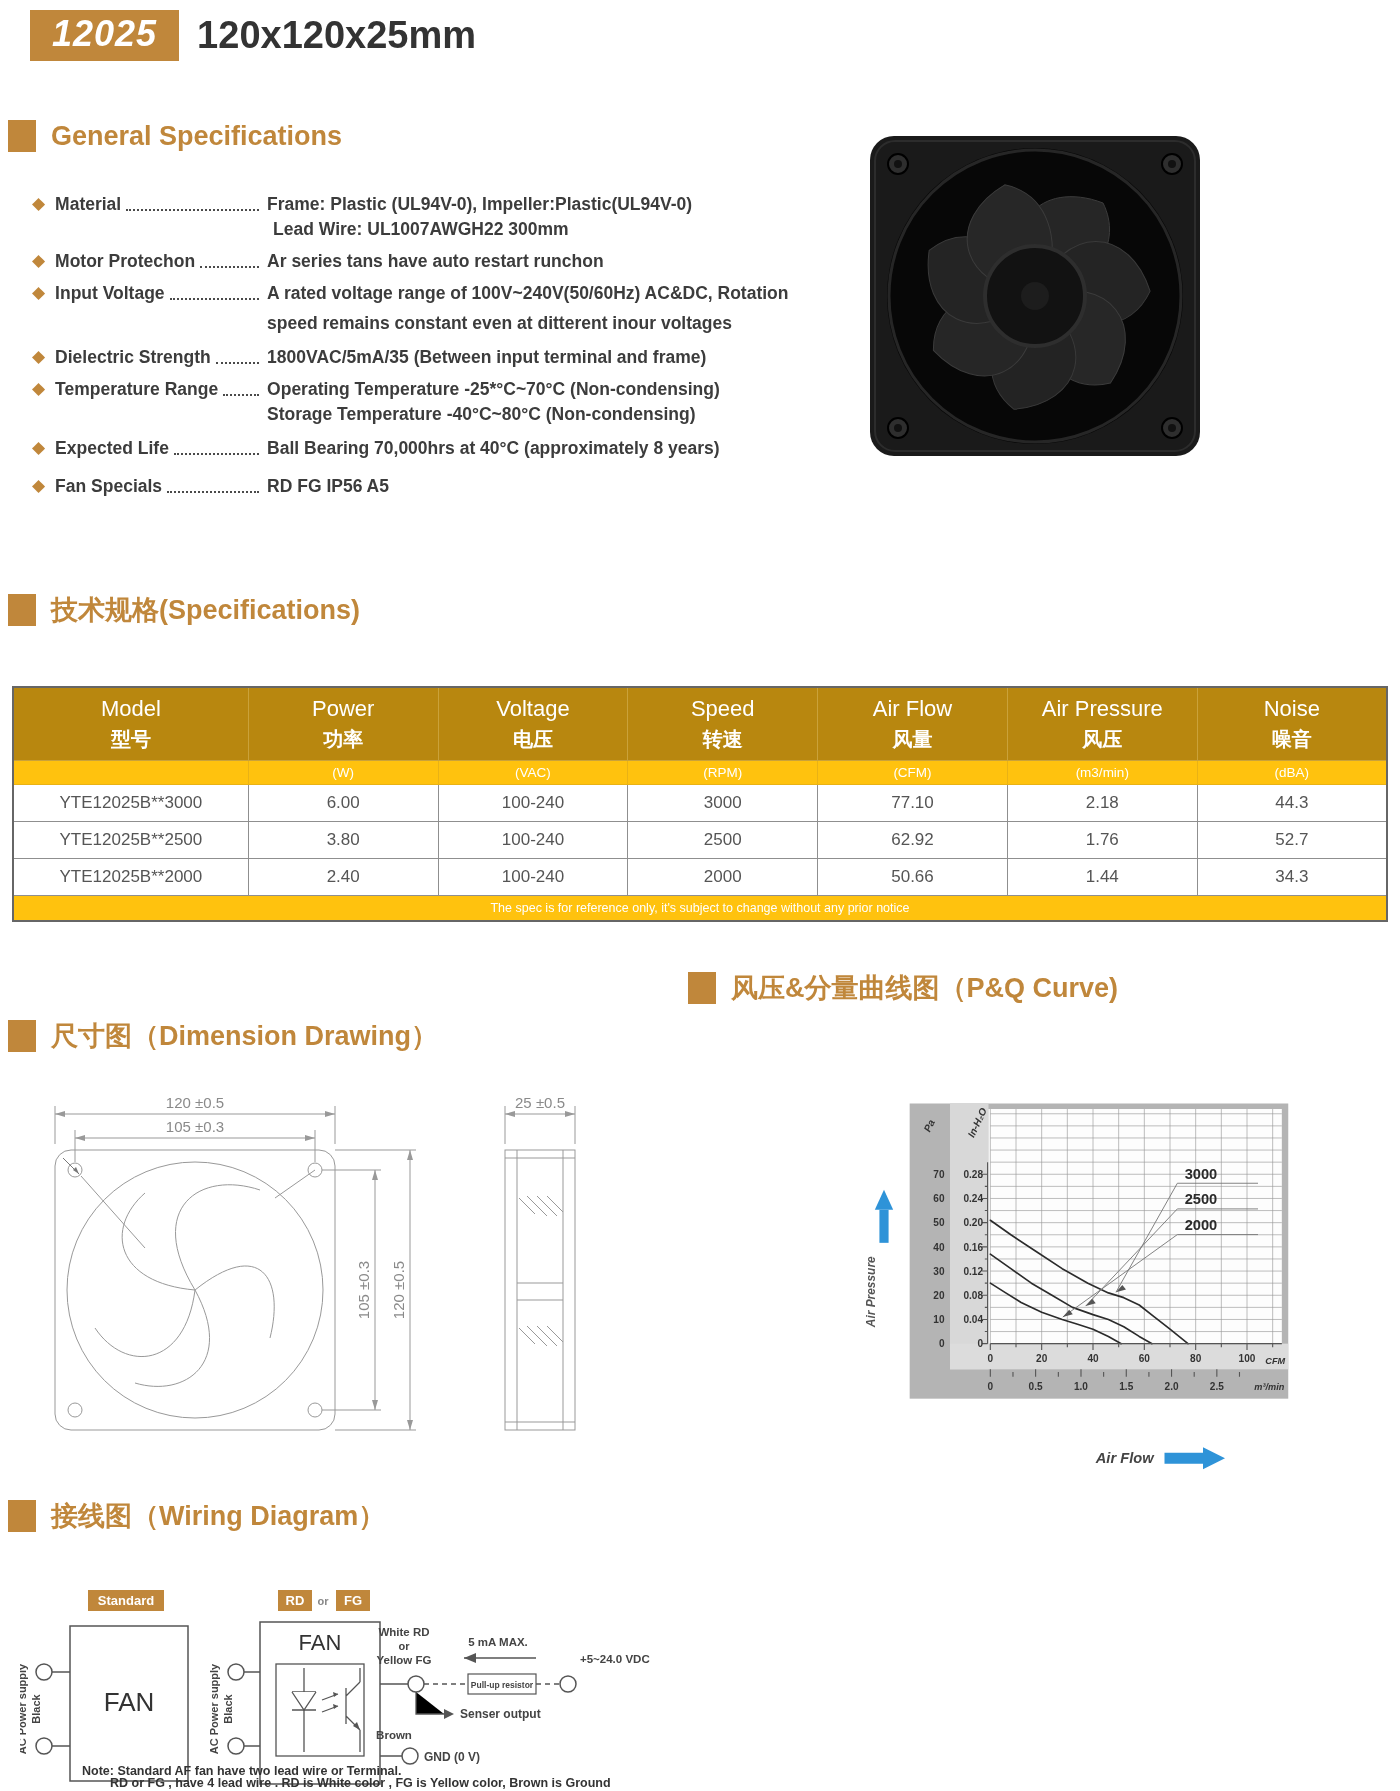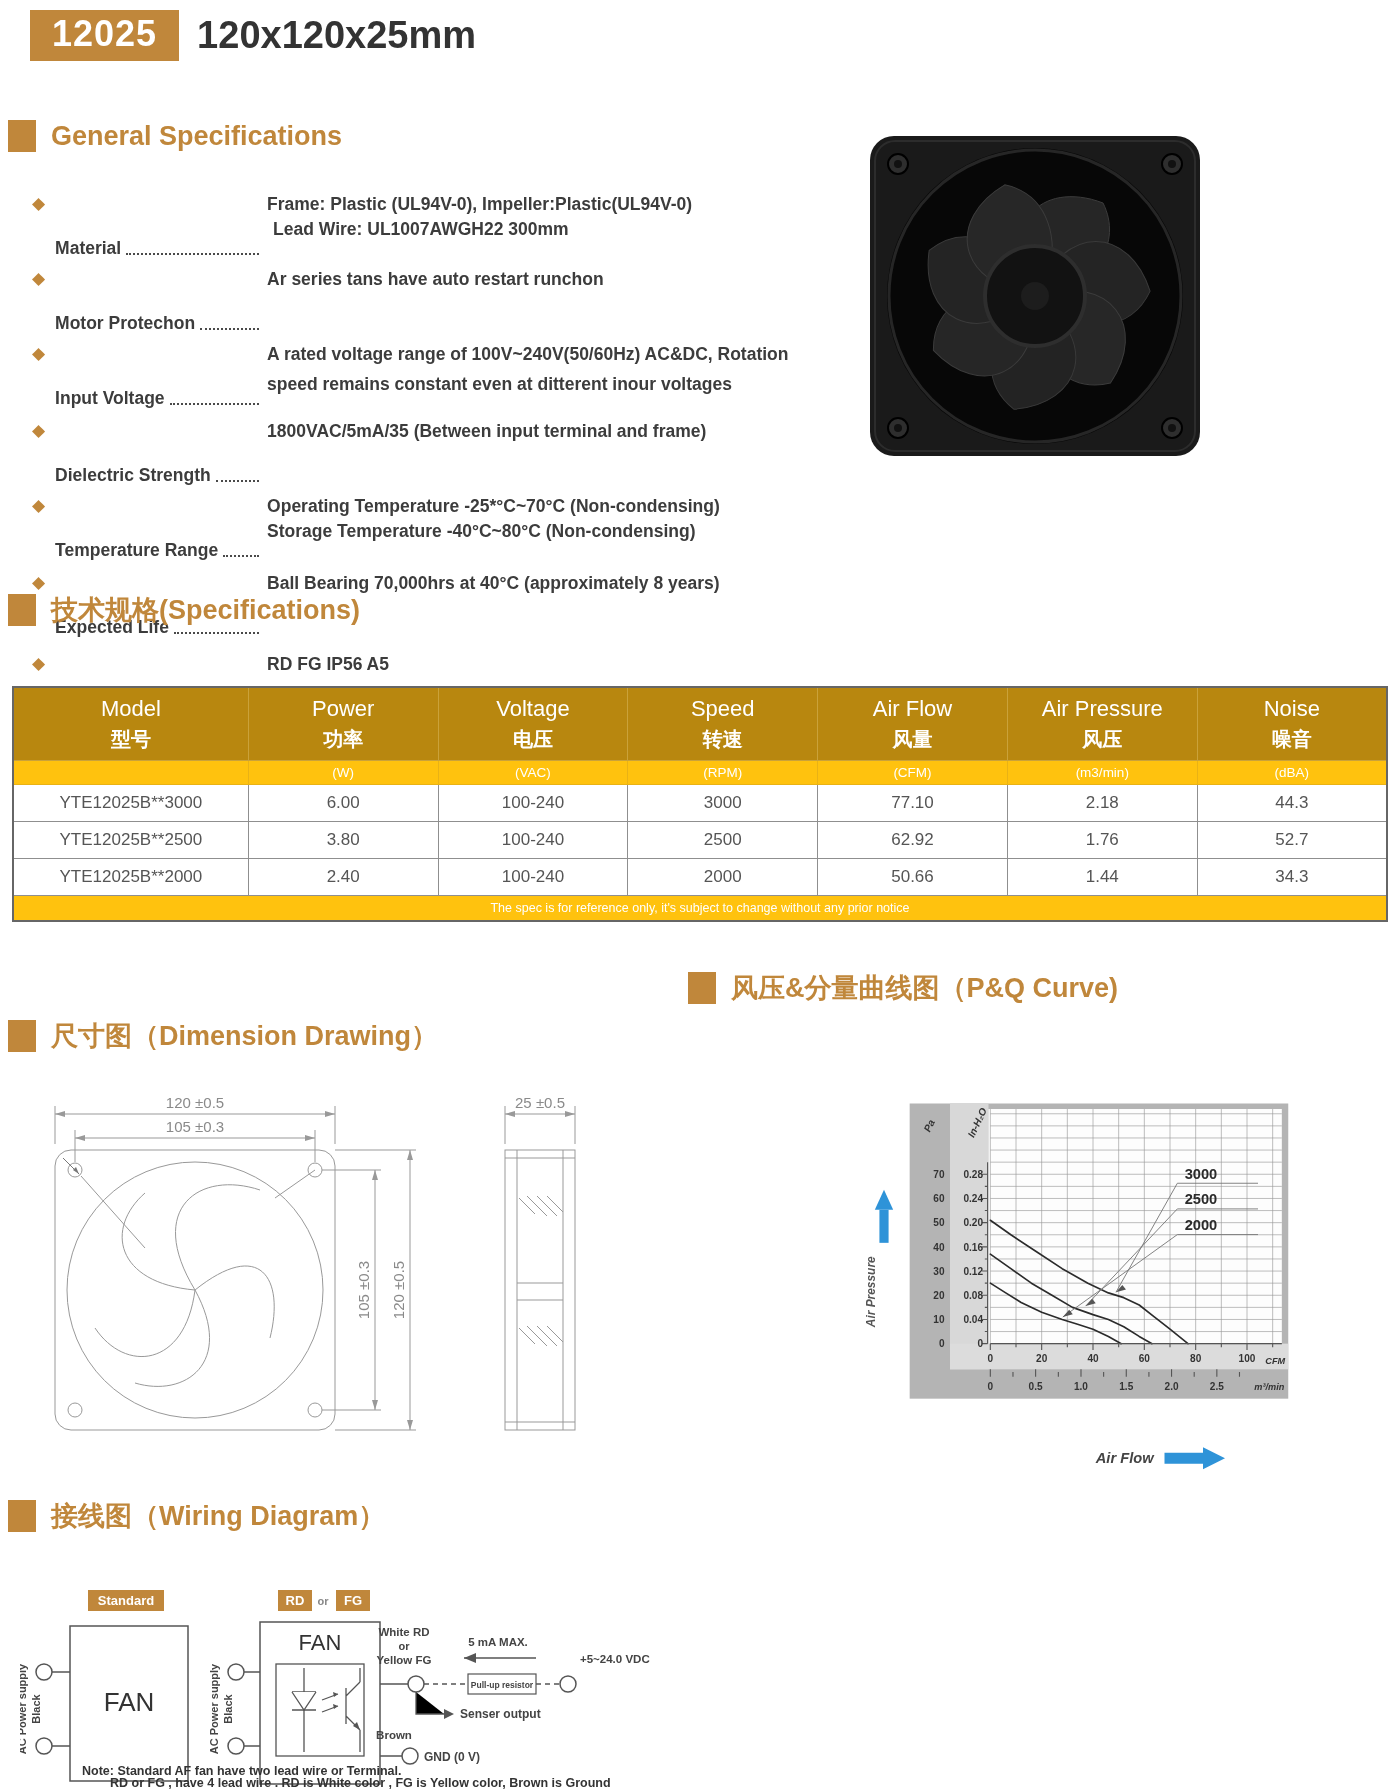"12025" .model-badge { font-style: none -> italic }
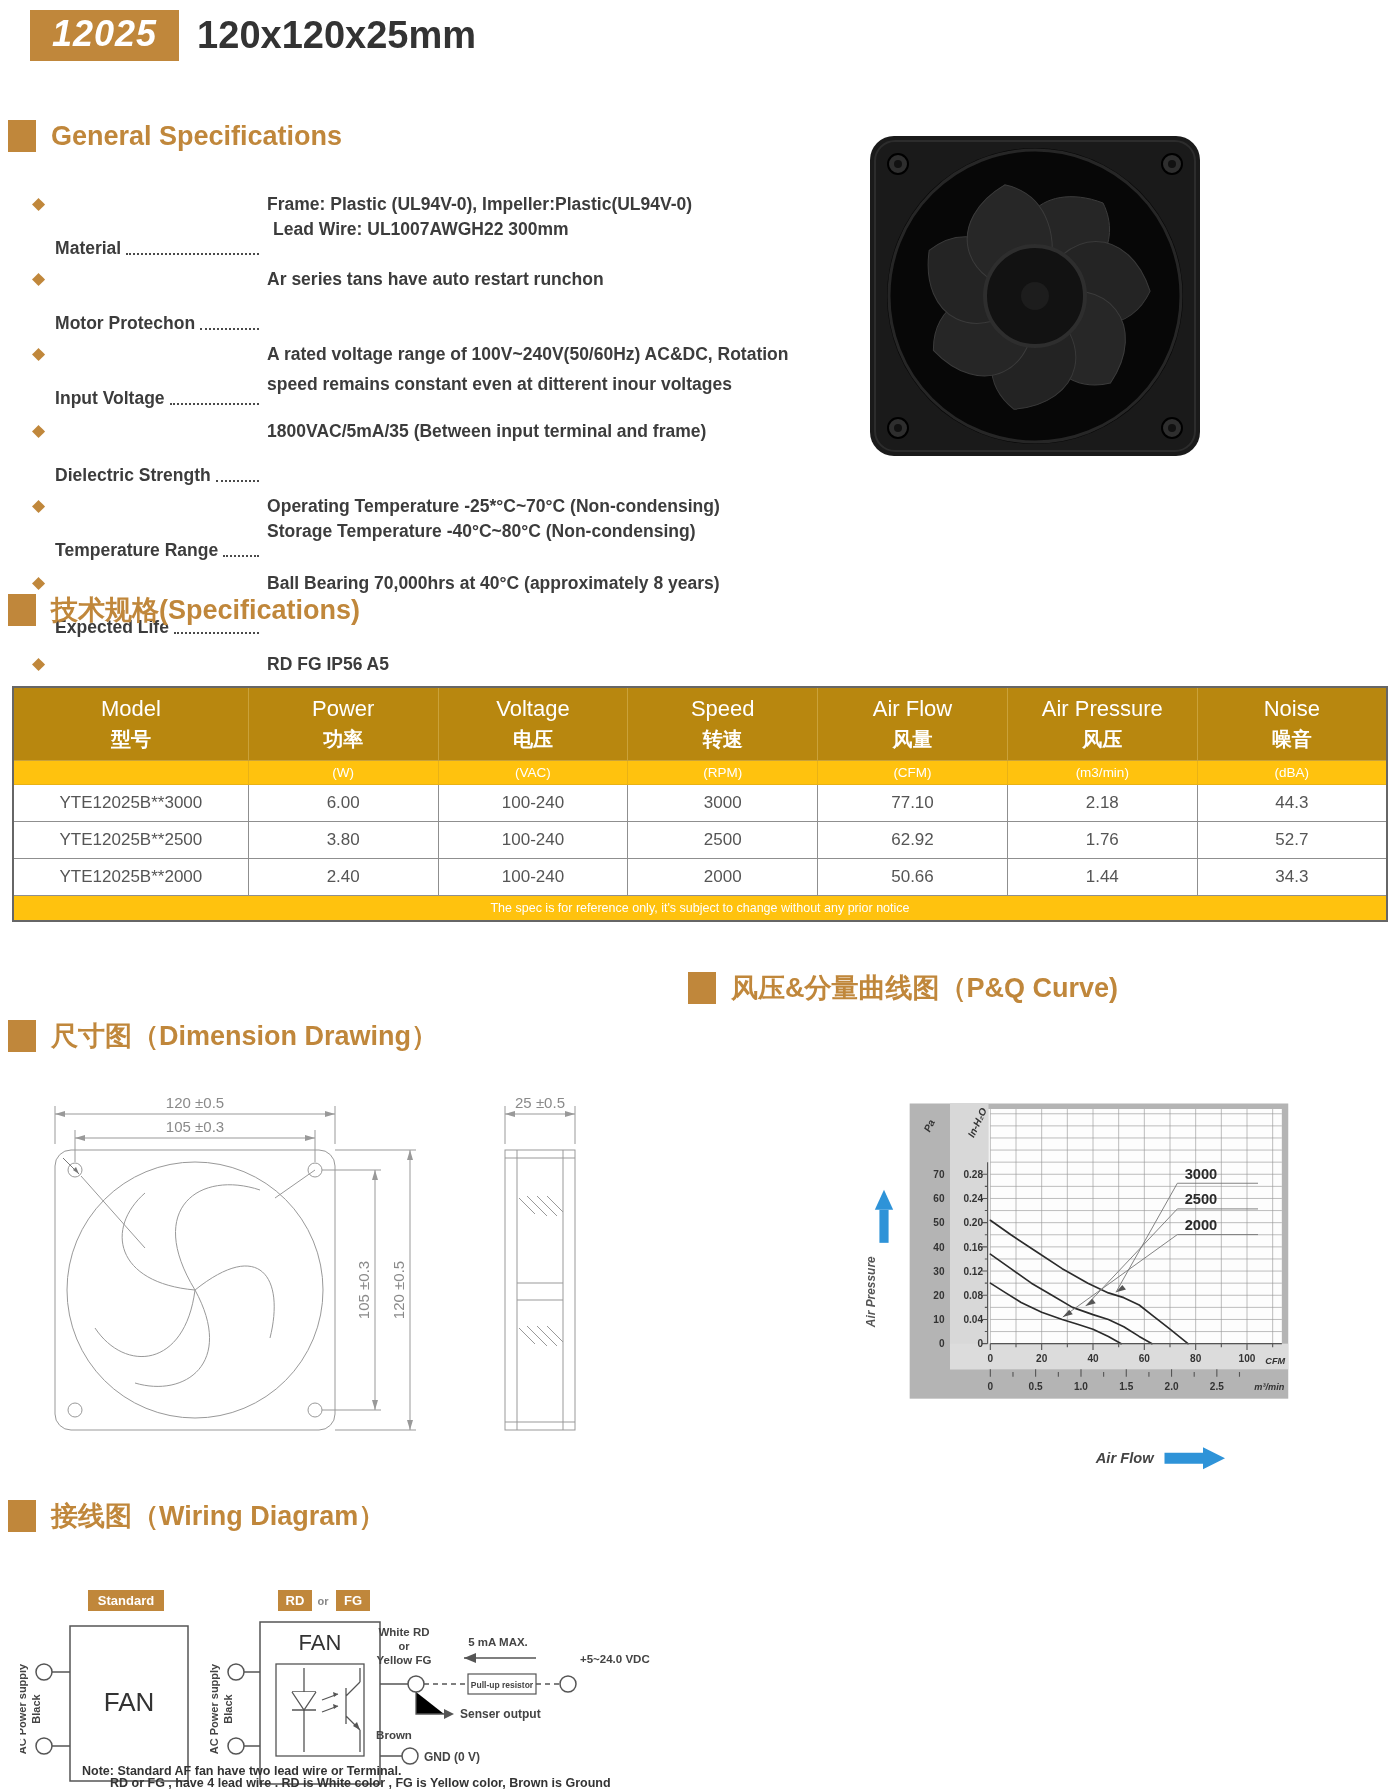"Material" .spec-label { margin-top: 44px -> none }
